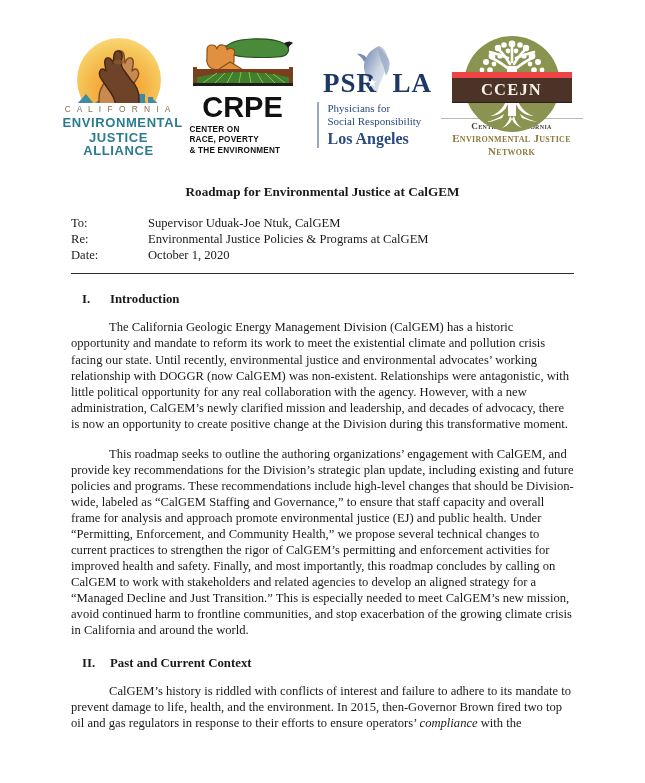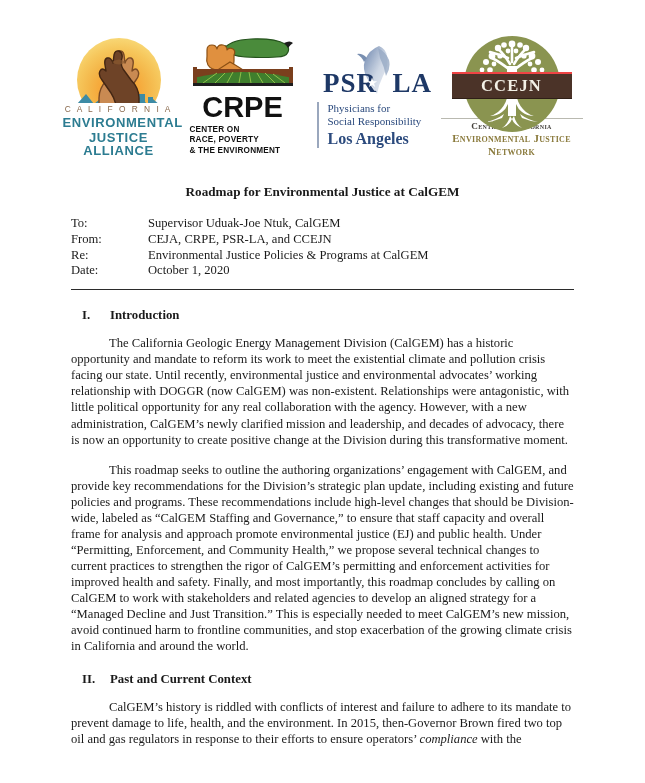"CCEJN" .ccejn-banner { border-top: 2px solid #ef4444 -> 6px solid #ef4444 }
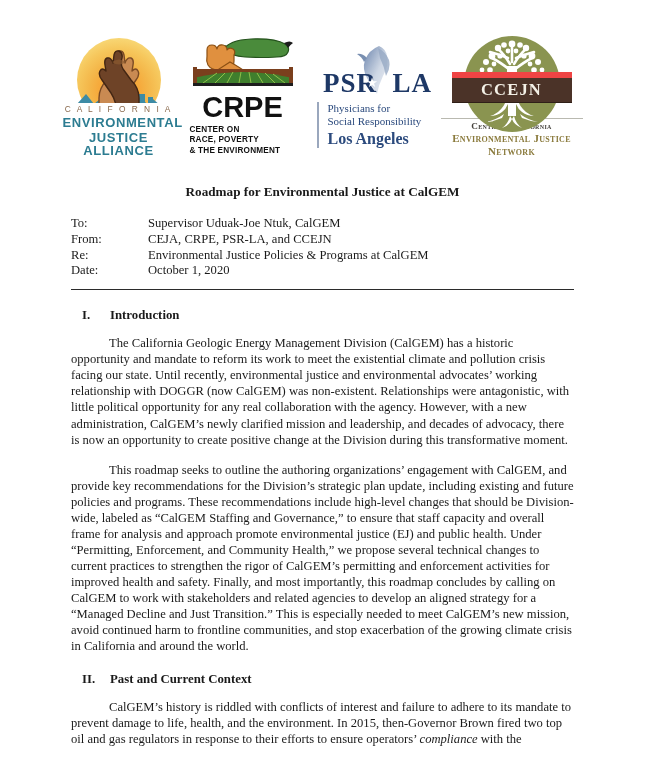"From:" div.memo-row { html: <div> <div>From:</div> <div>CEJA, CRPE, PSR-LA, and CCEJN</div> </div> -> none }
